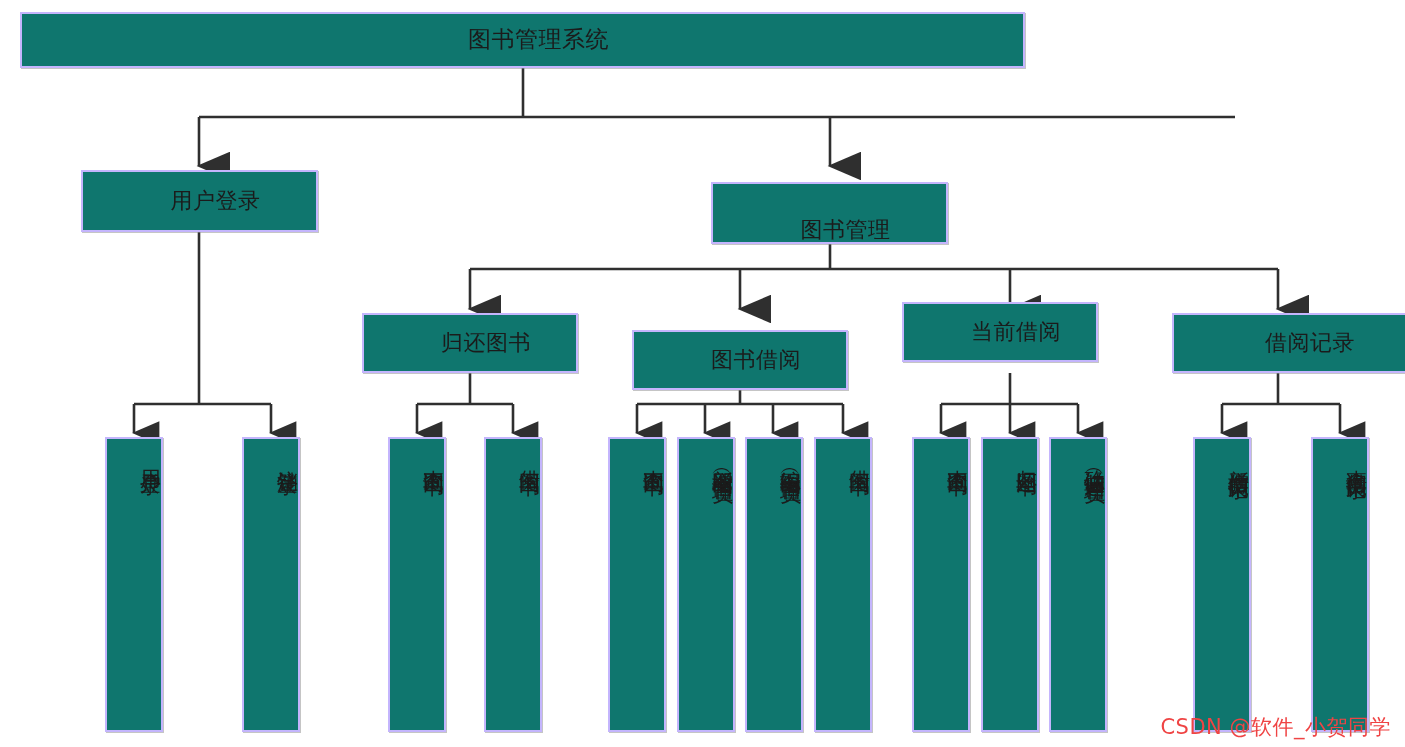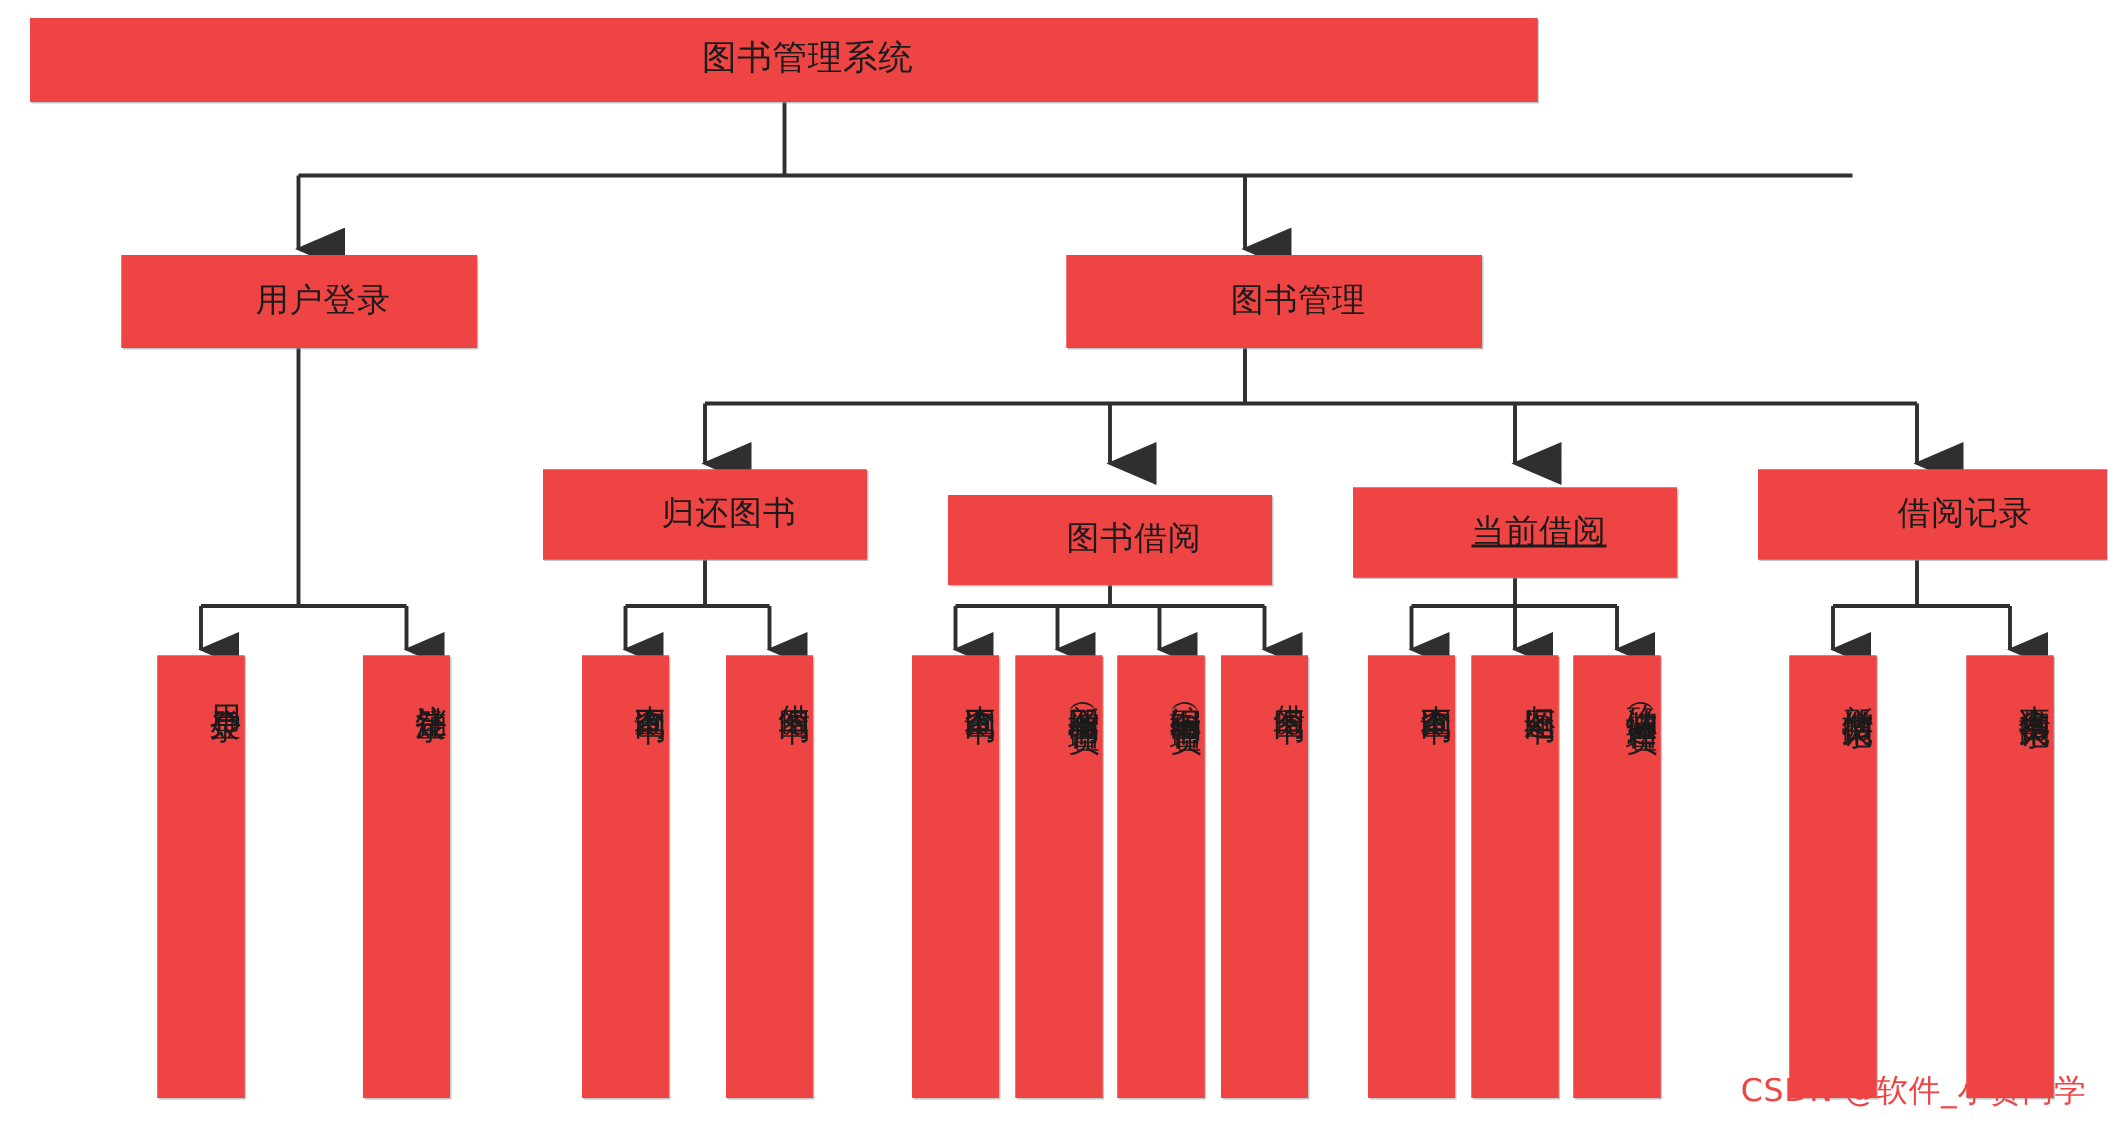"图书管理系统" .node { background: #ef4444 -> #0f766e; border: 2px solid #ef4444 -> 2px solid #c4b5fd }
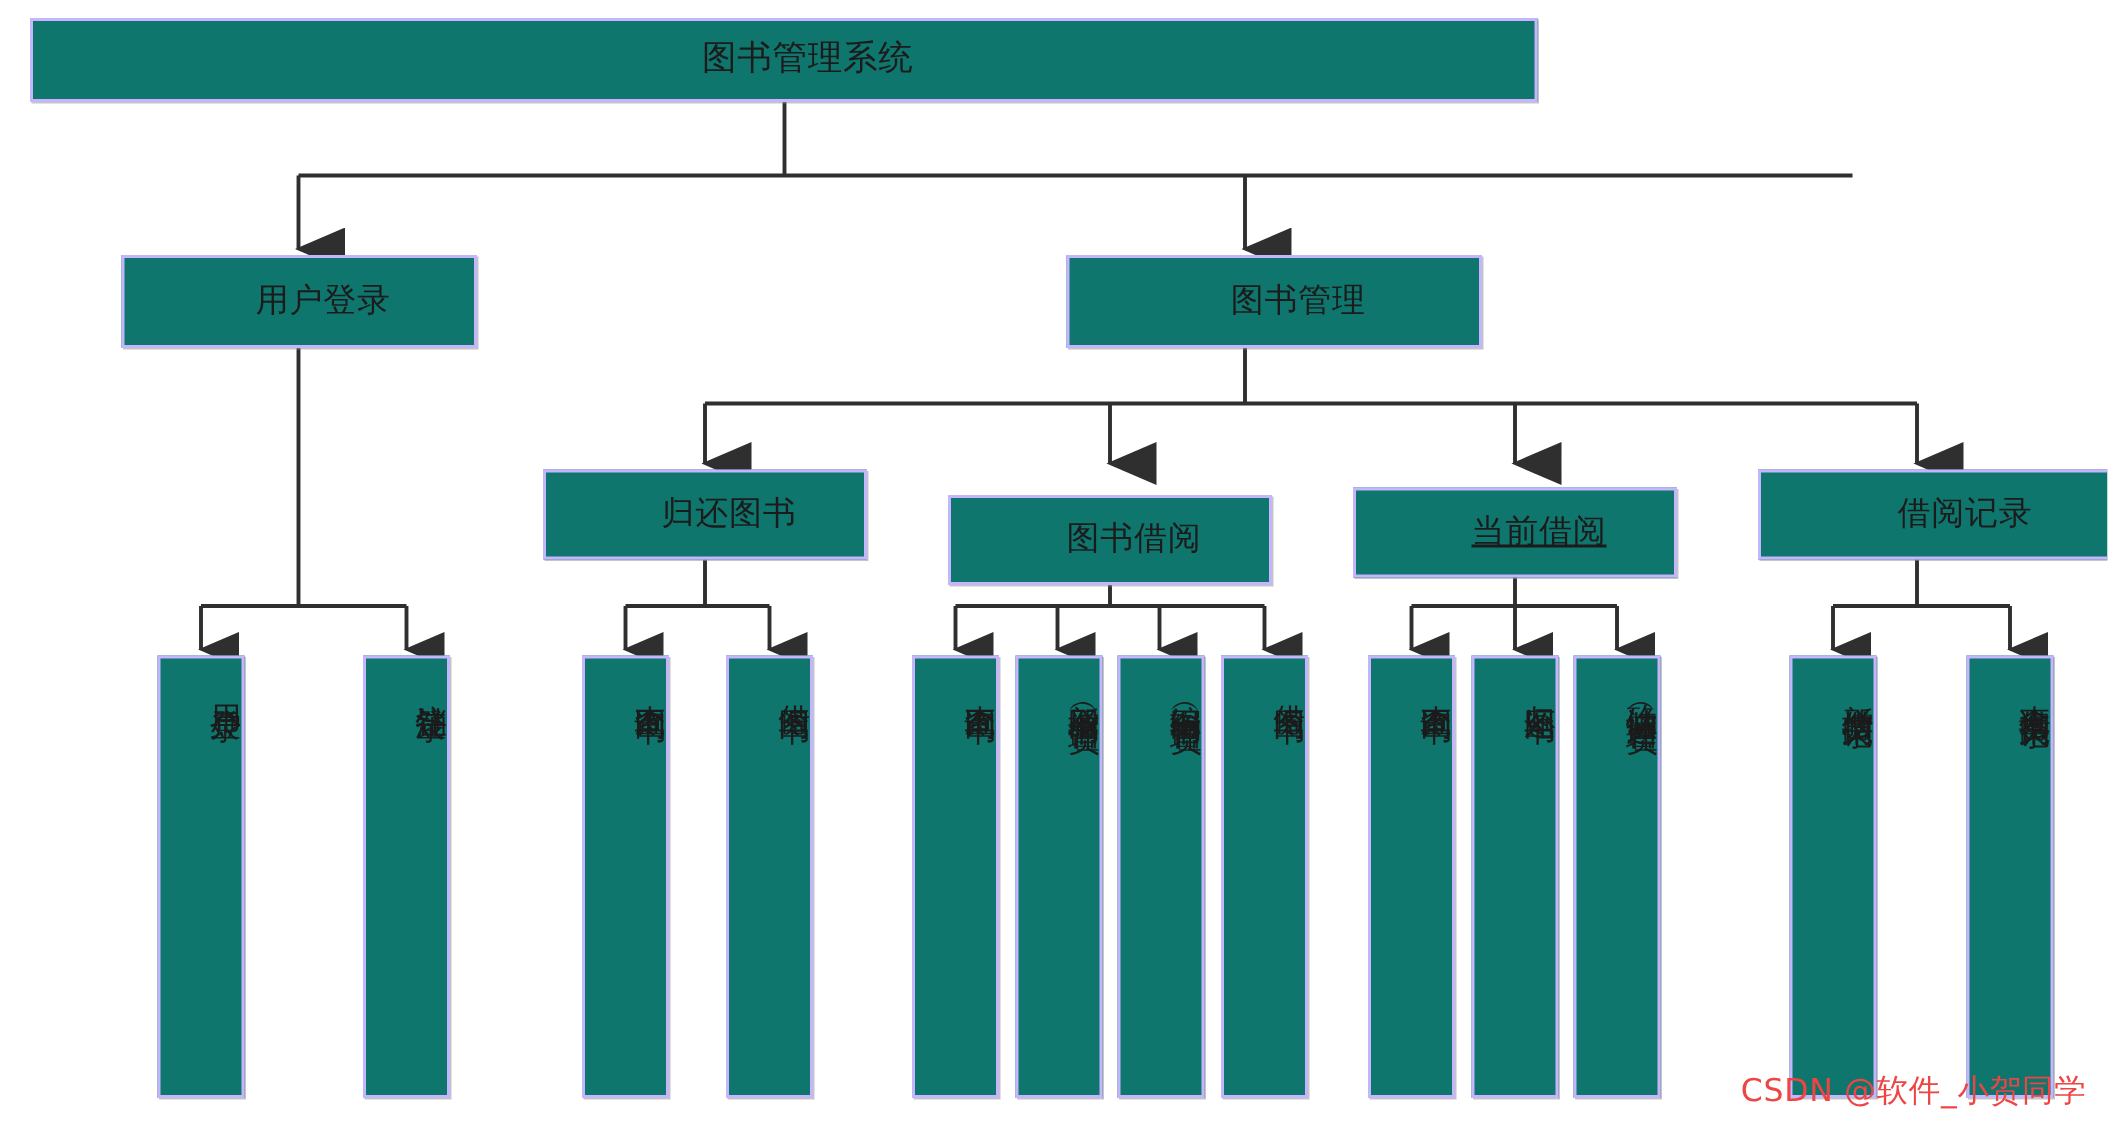"图书管理" div.node { align-items: none -> flex-end; top: 170px -> 182px; width: 277px -> 237px }
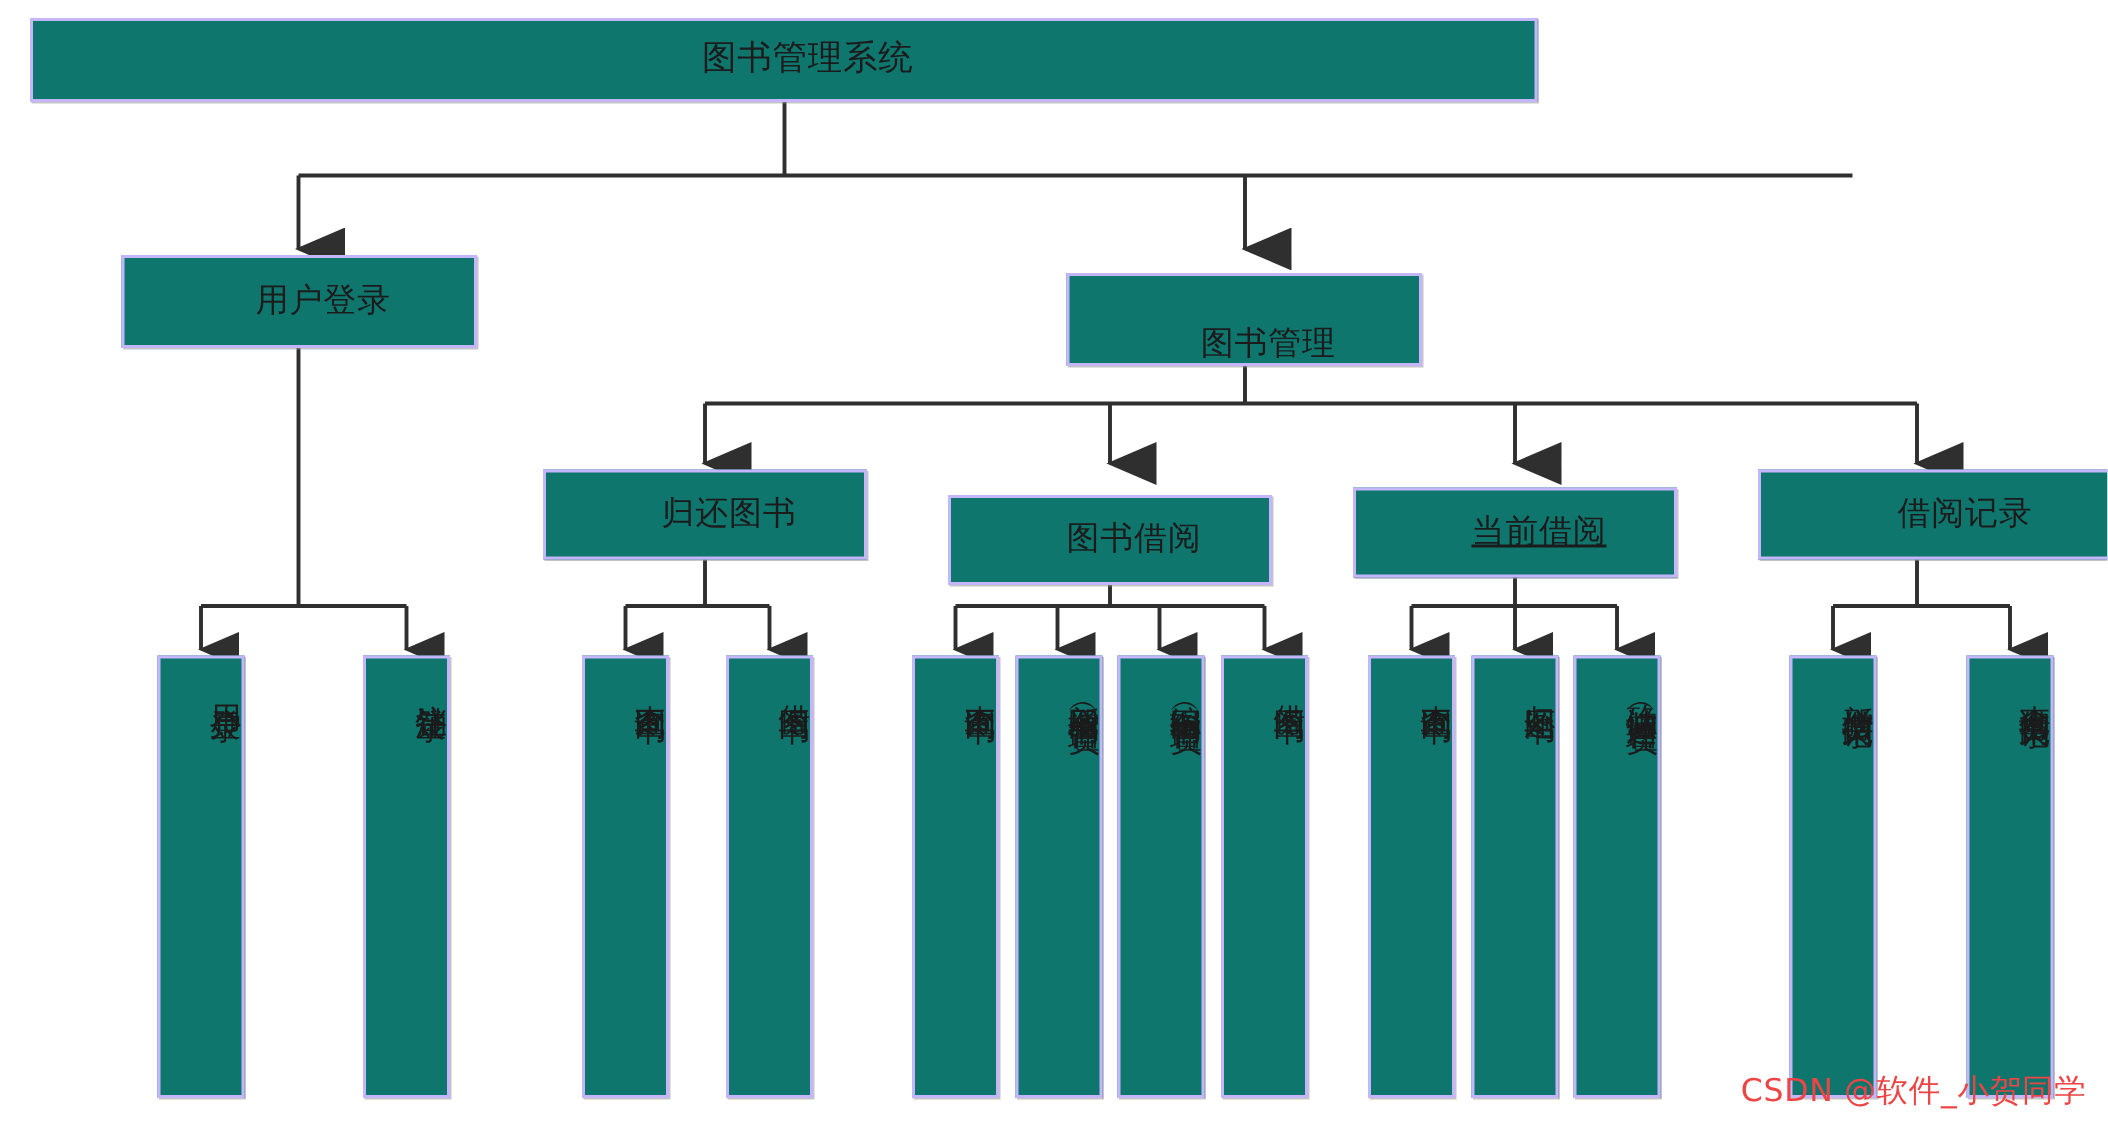"当前借阅" div.node { text-decoration: underline -> none; top: 325px -> 302px; width: 216px -> 196px }
